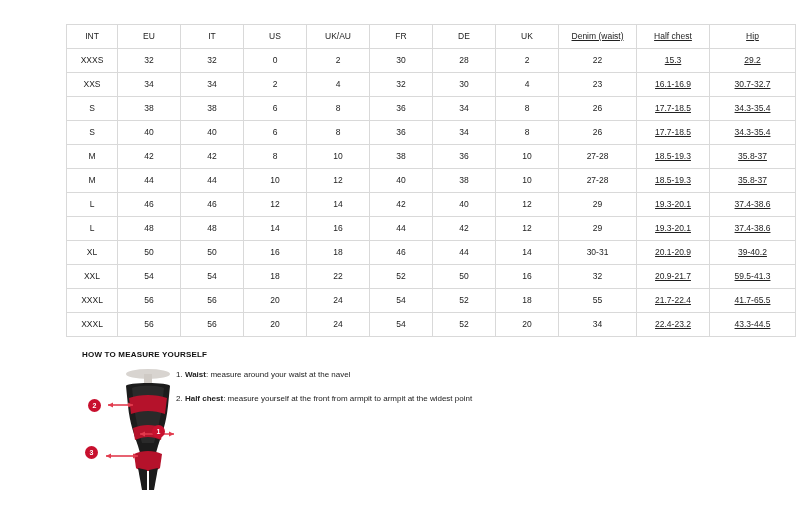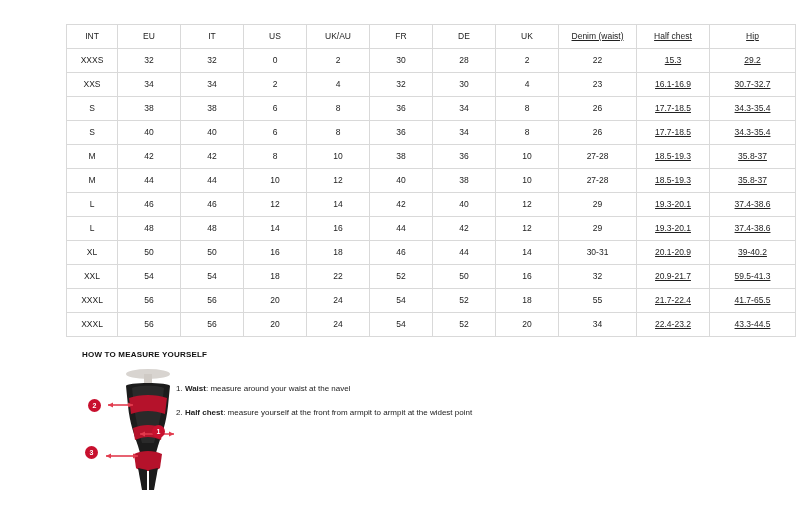"1. Waist: measure around your" .steps { top: 383px -> 369px }
